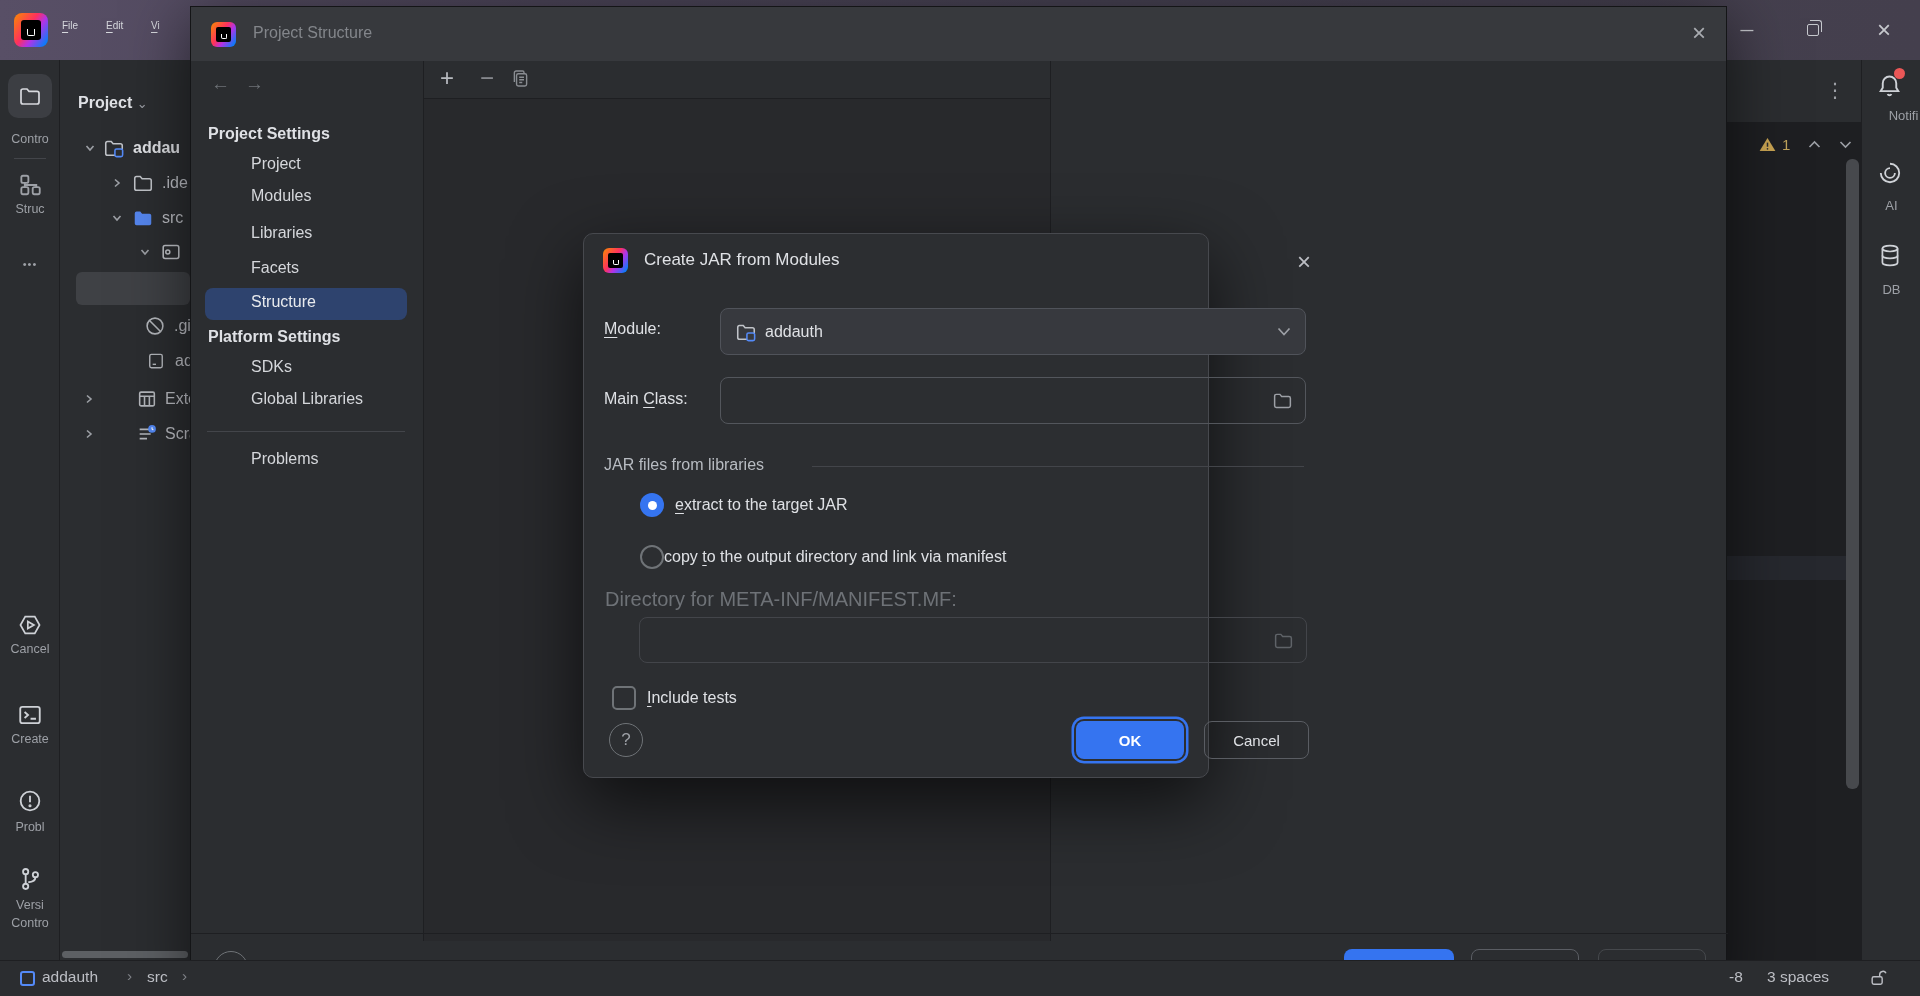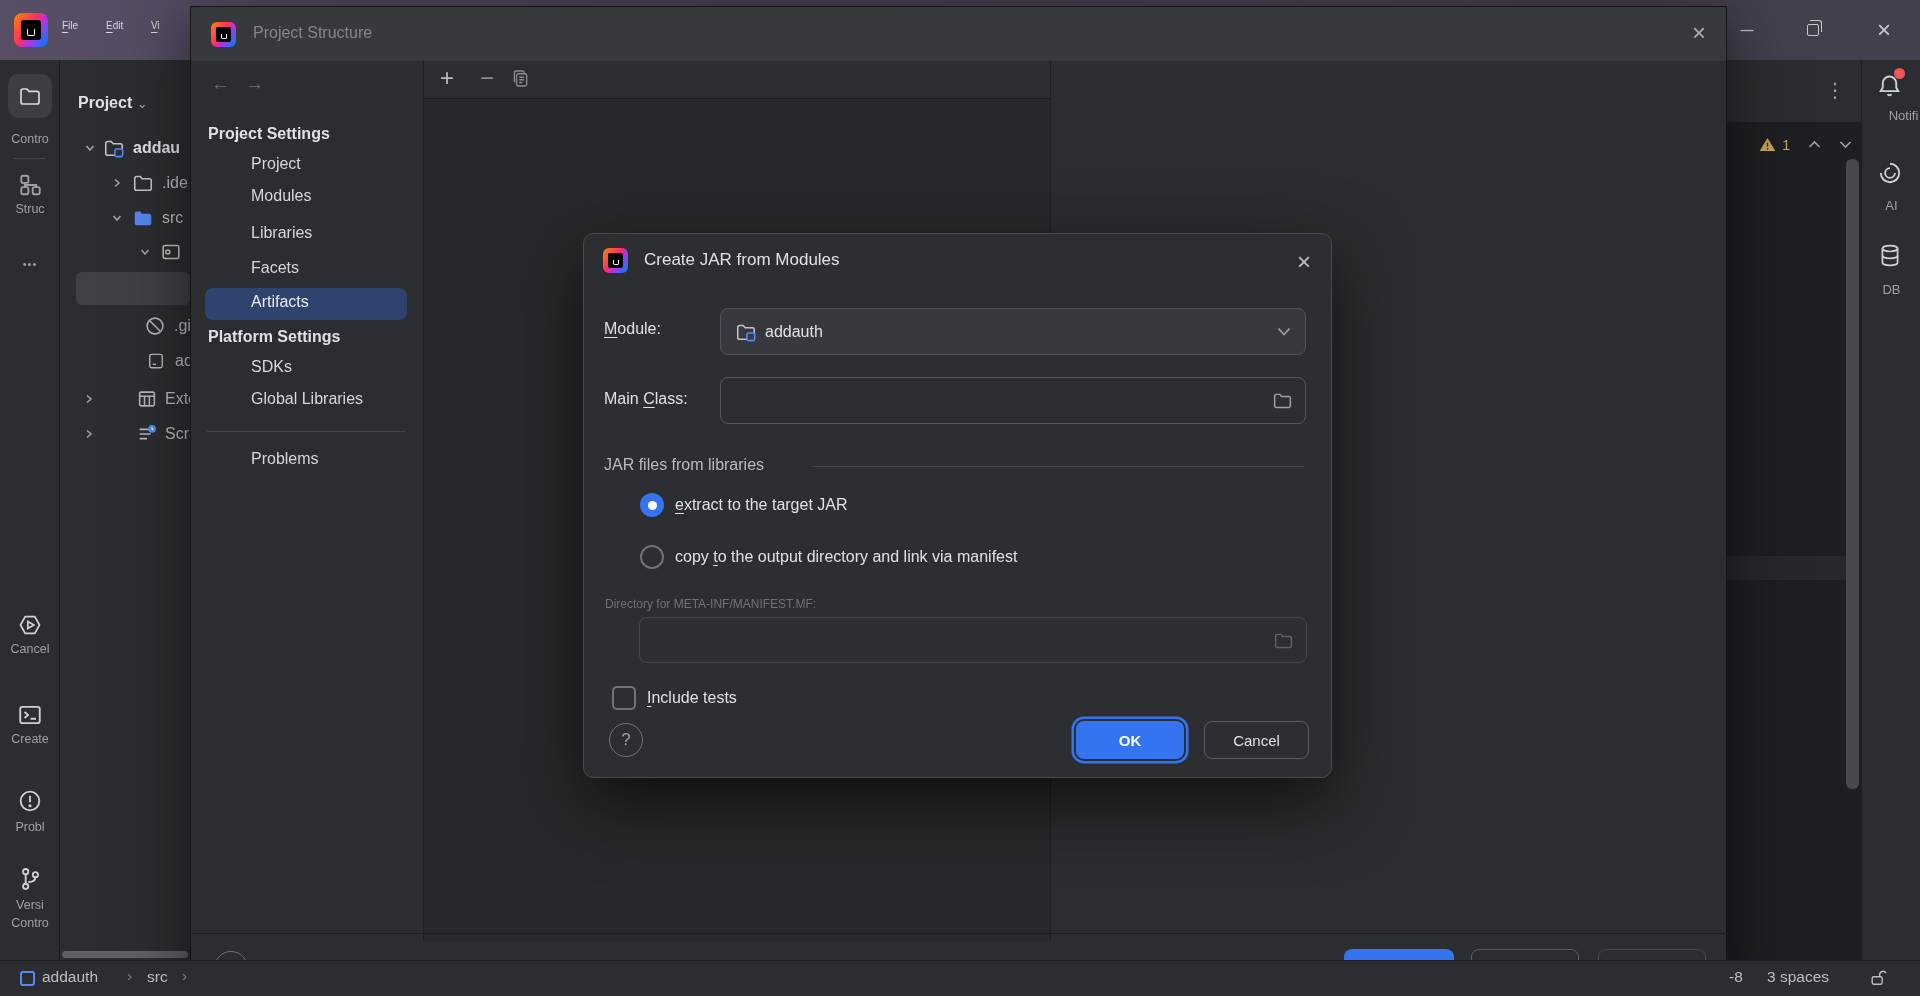"Create JAR from Modules" .jar-dialog { width: 749px -> 626px }
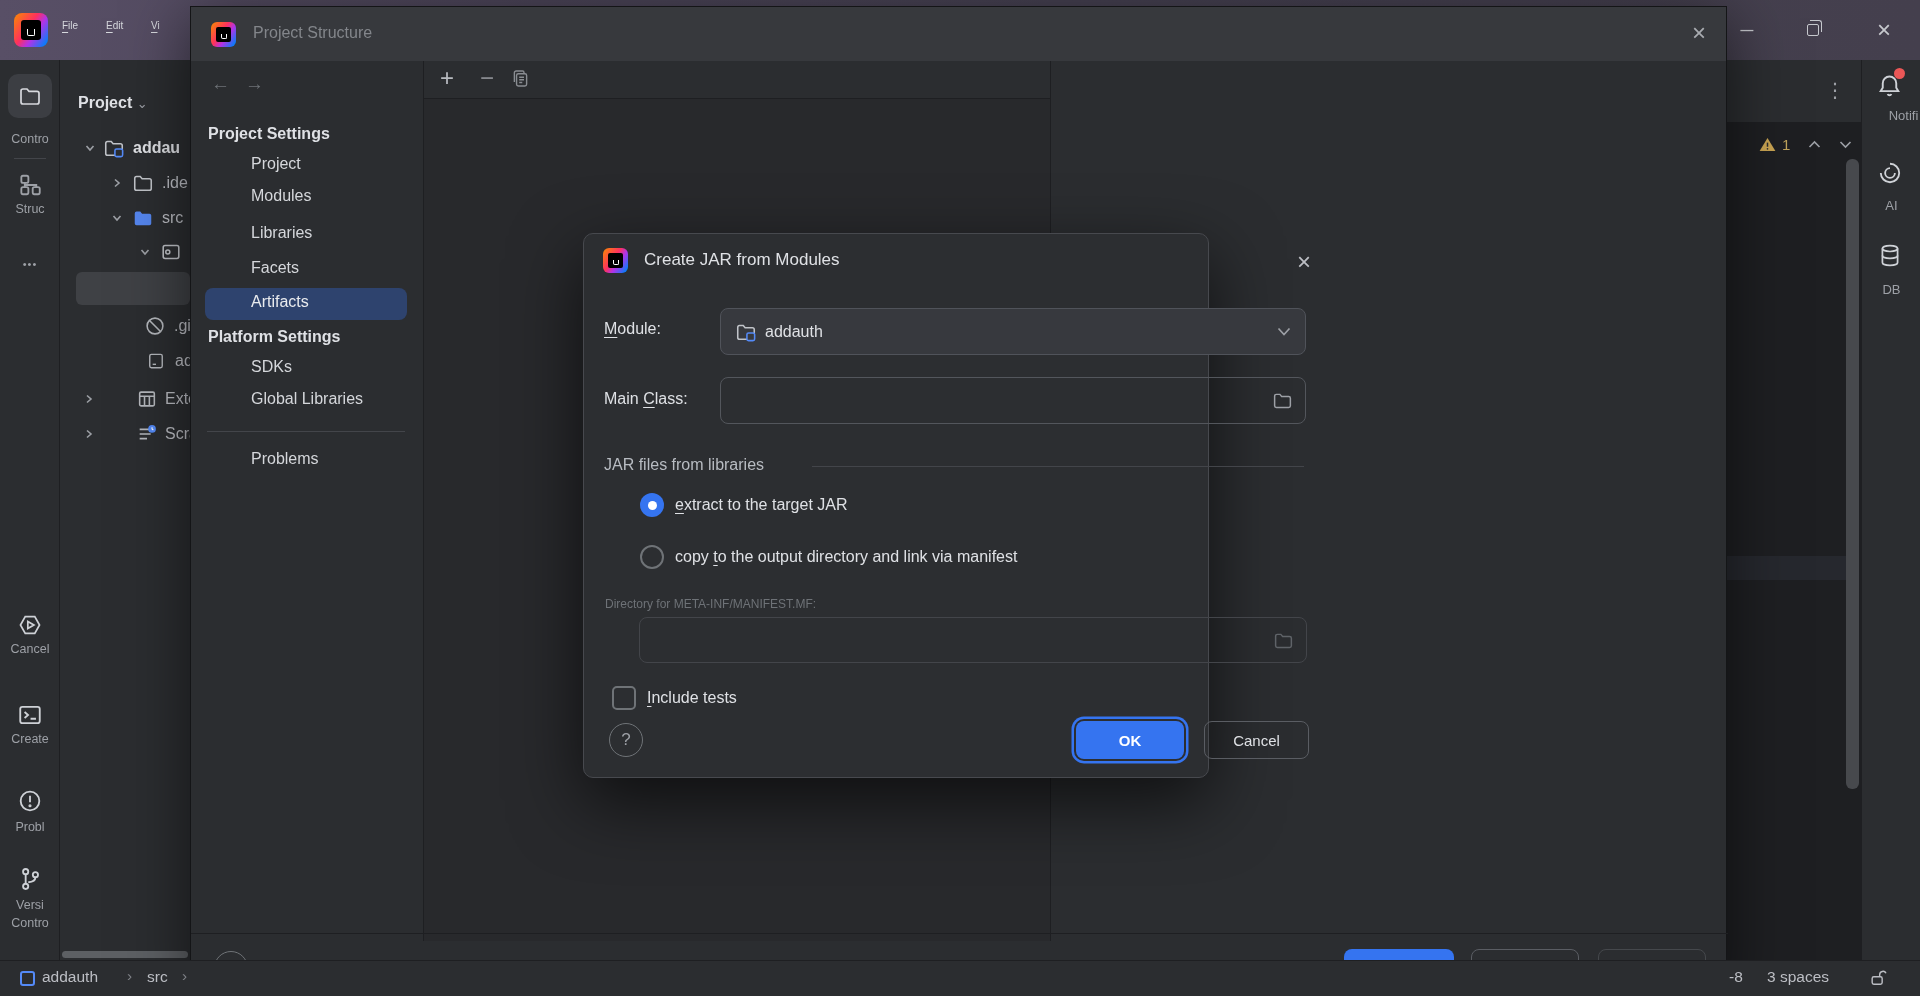"Artifacts" div.abs { text: Artifacts -> Structure }
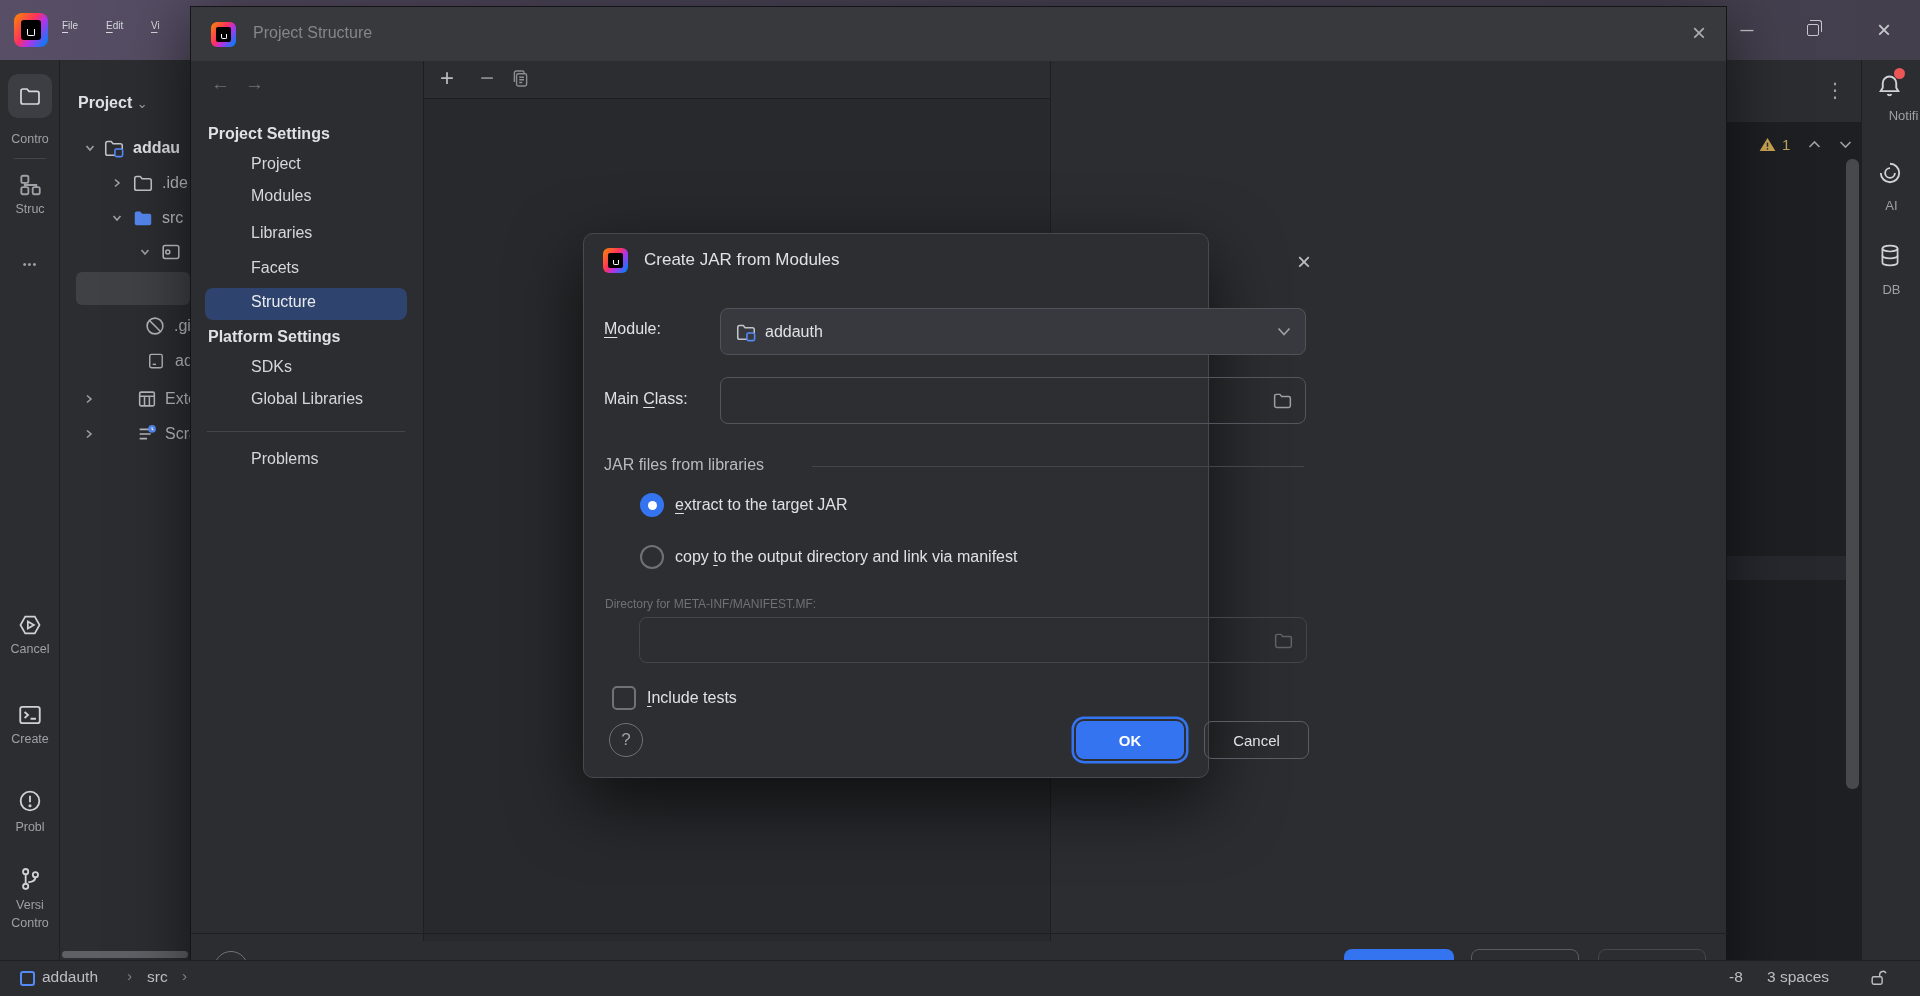"copy to the output directory" span.fld-label { margin-left: 11px -> none }
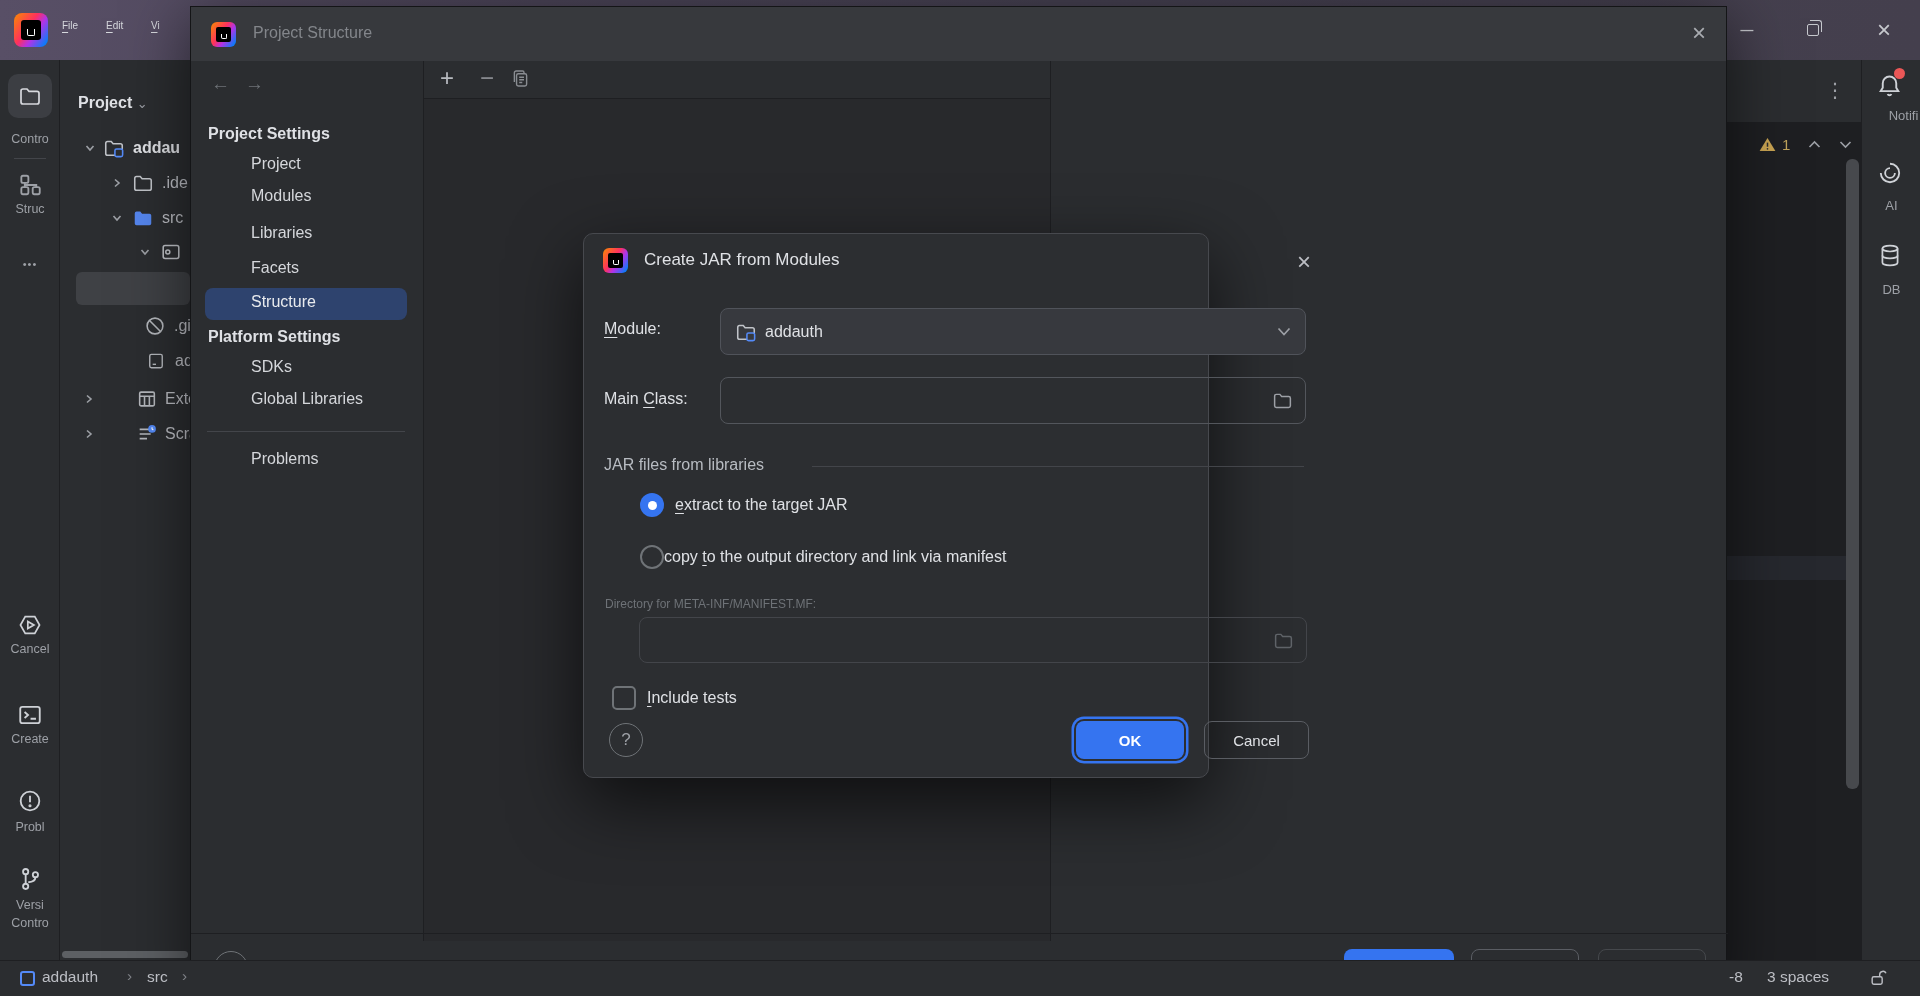"Directory for META-INF/MANIFEST.MF:" div.abs { font-size: 12px -> 20px; top: 363px -> 354px }
